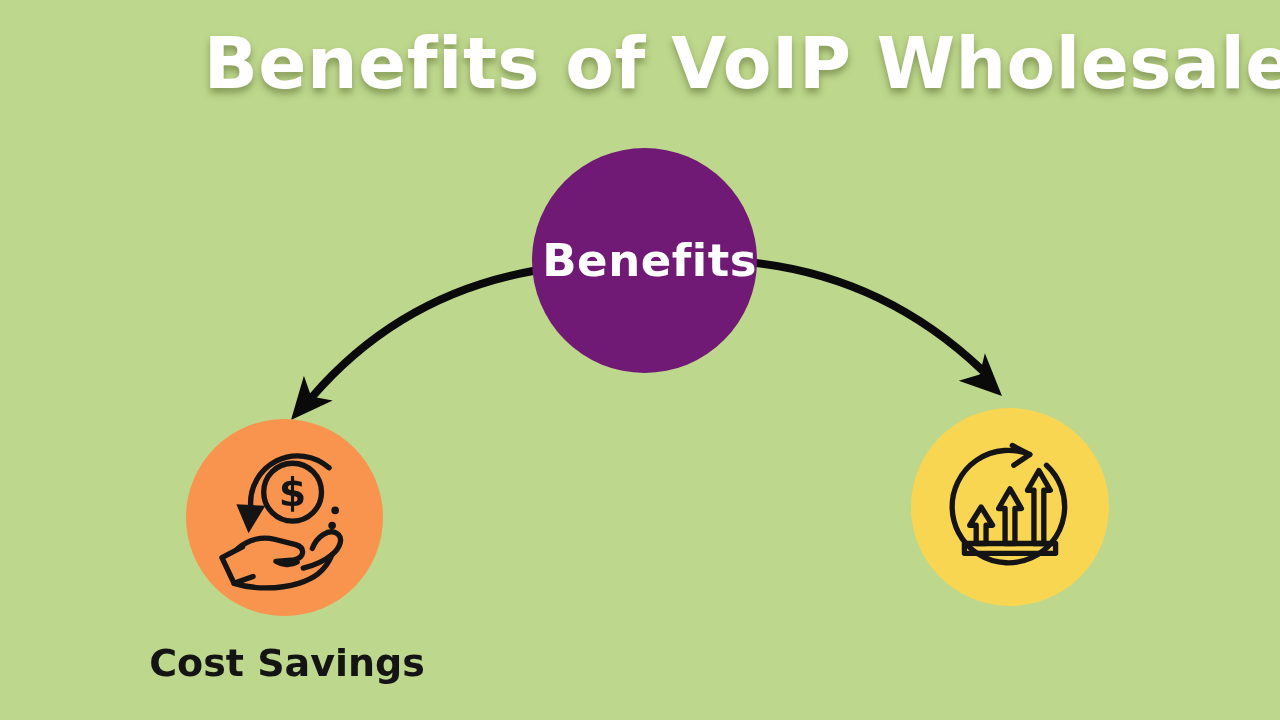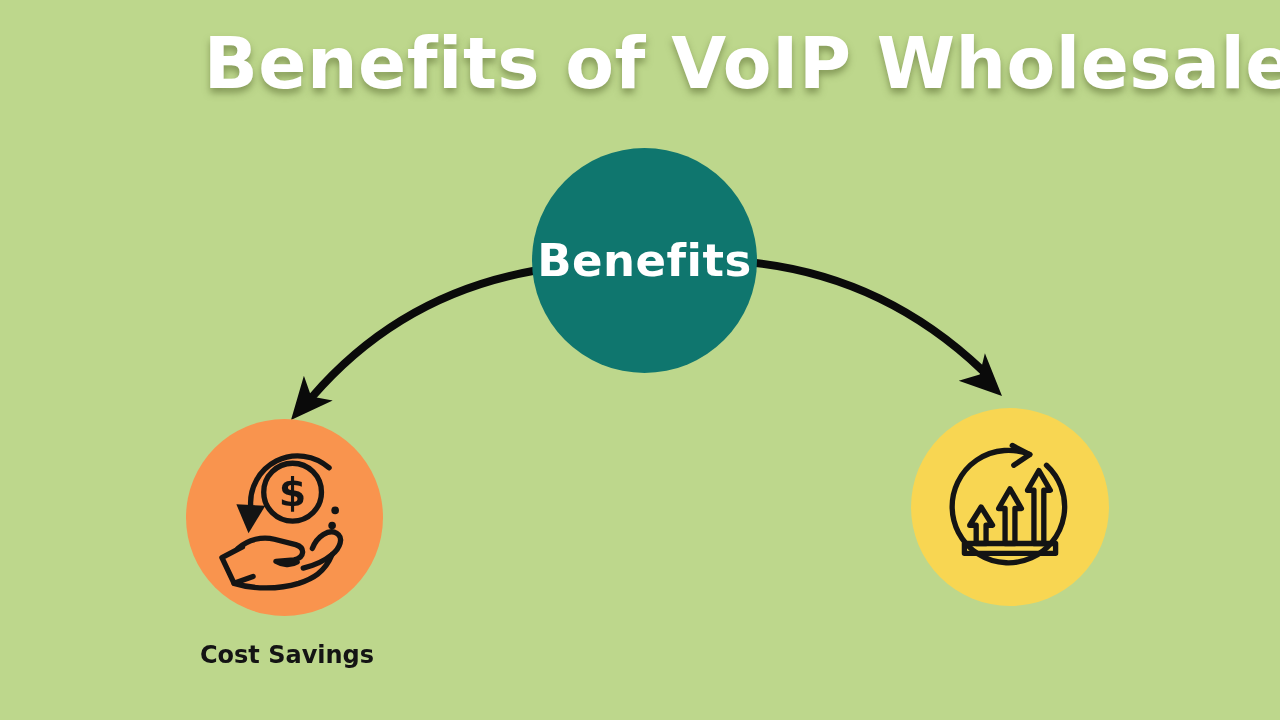"Benefits" div.node { background: #0f766e -> #701a75; justify-content: none -> flex-end }
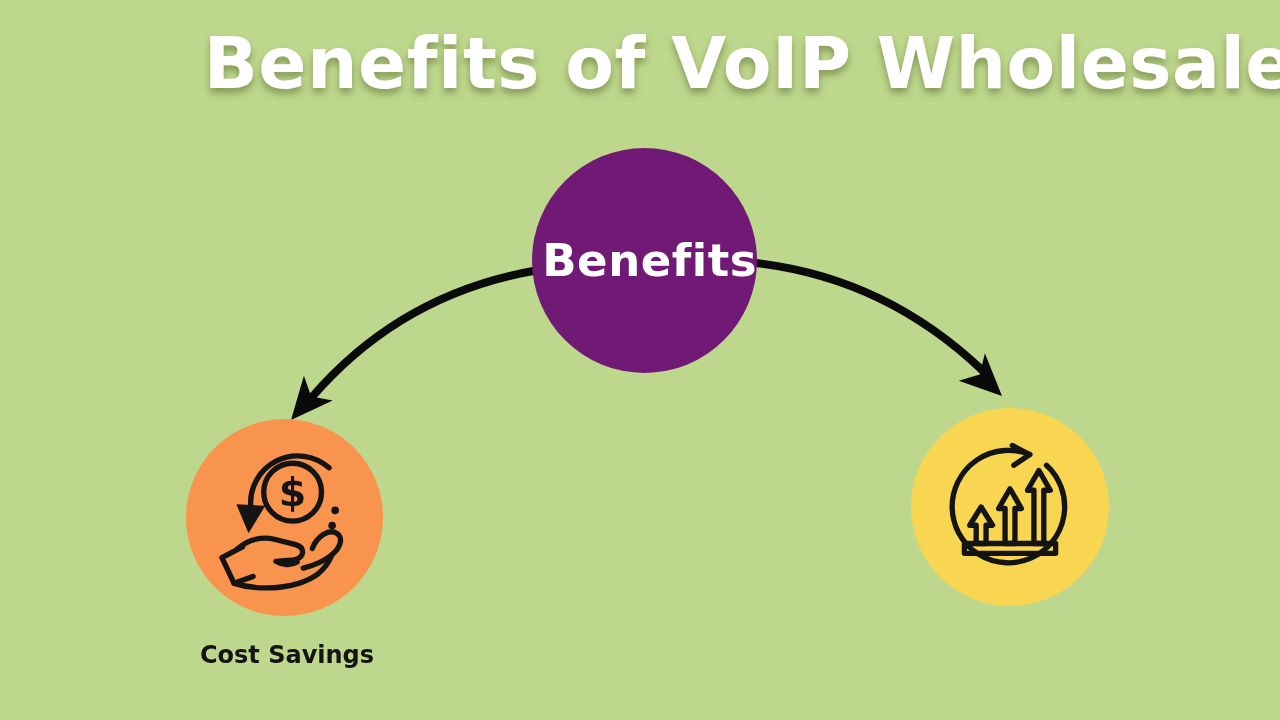"Cost Savings" .branch-label { font-size: 24px -> 38px }
